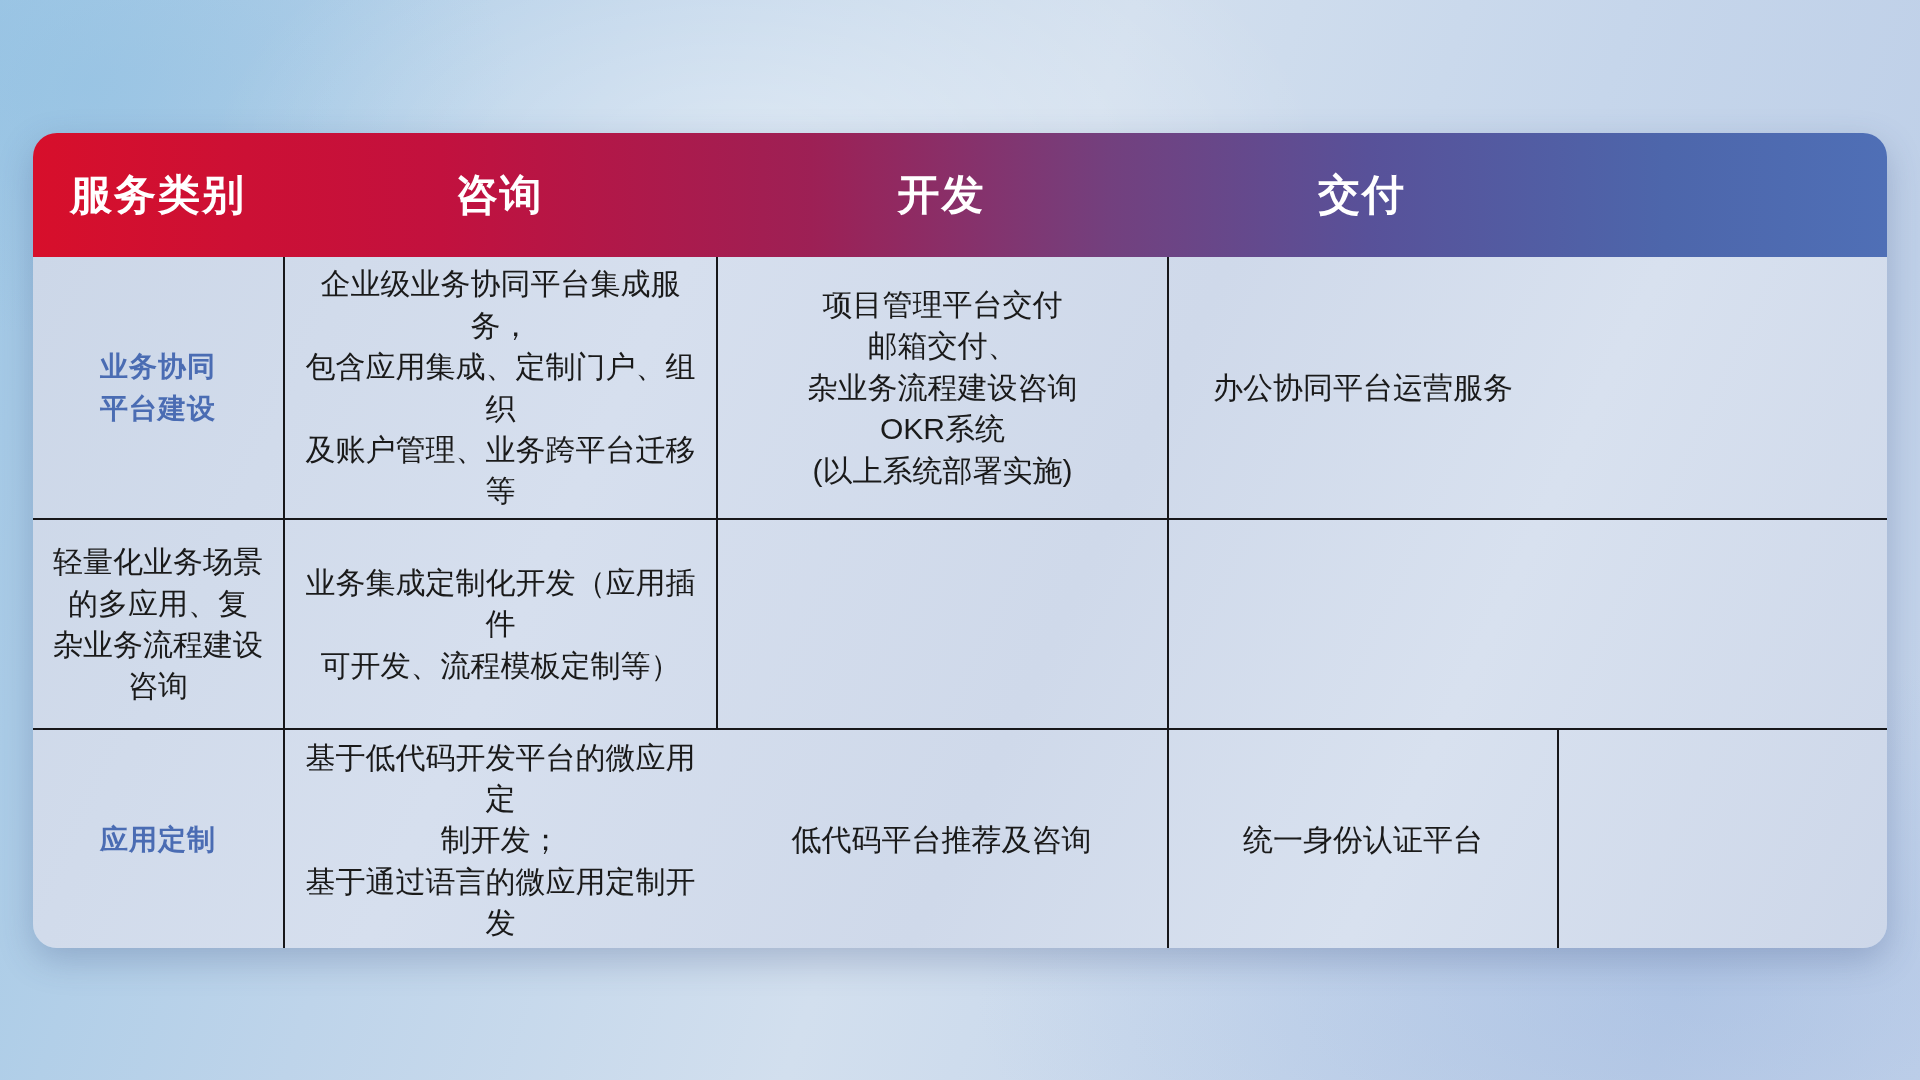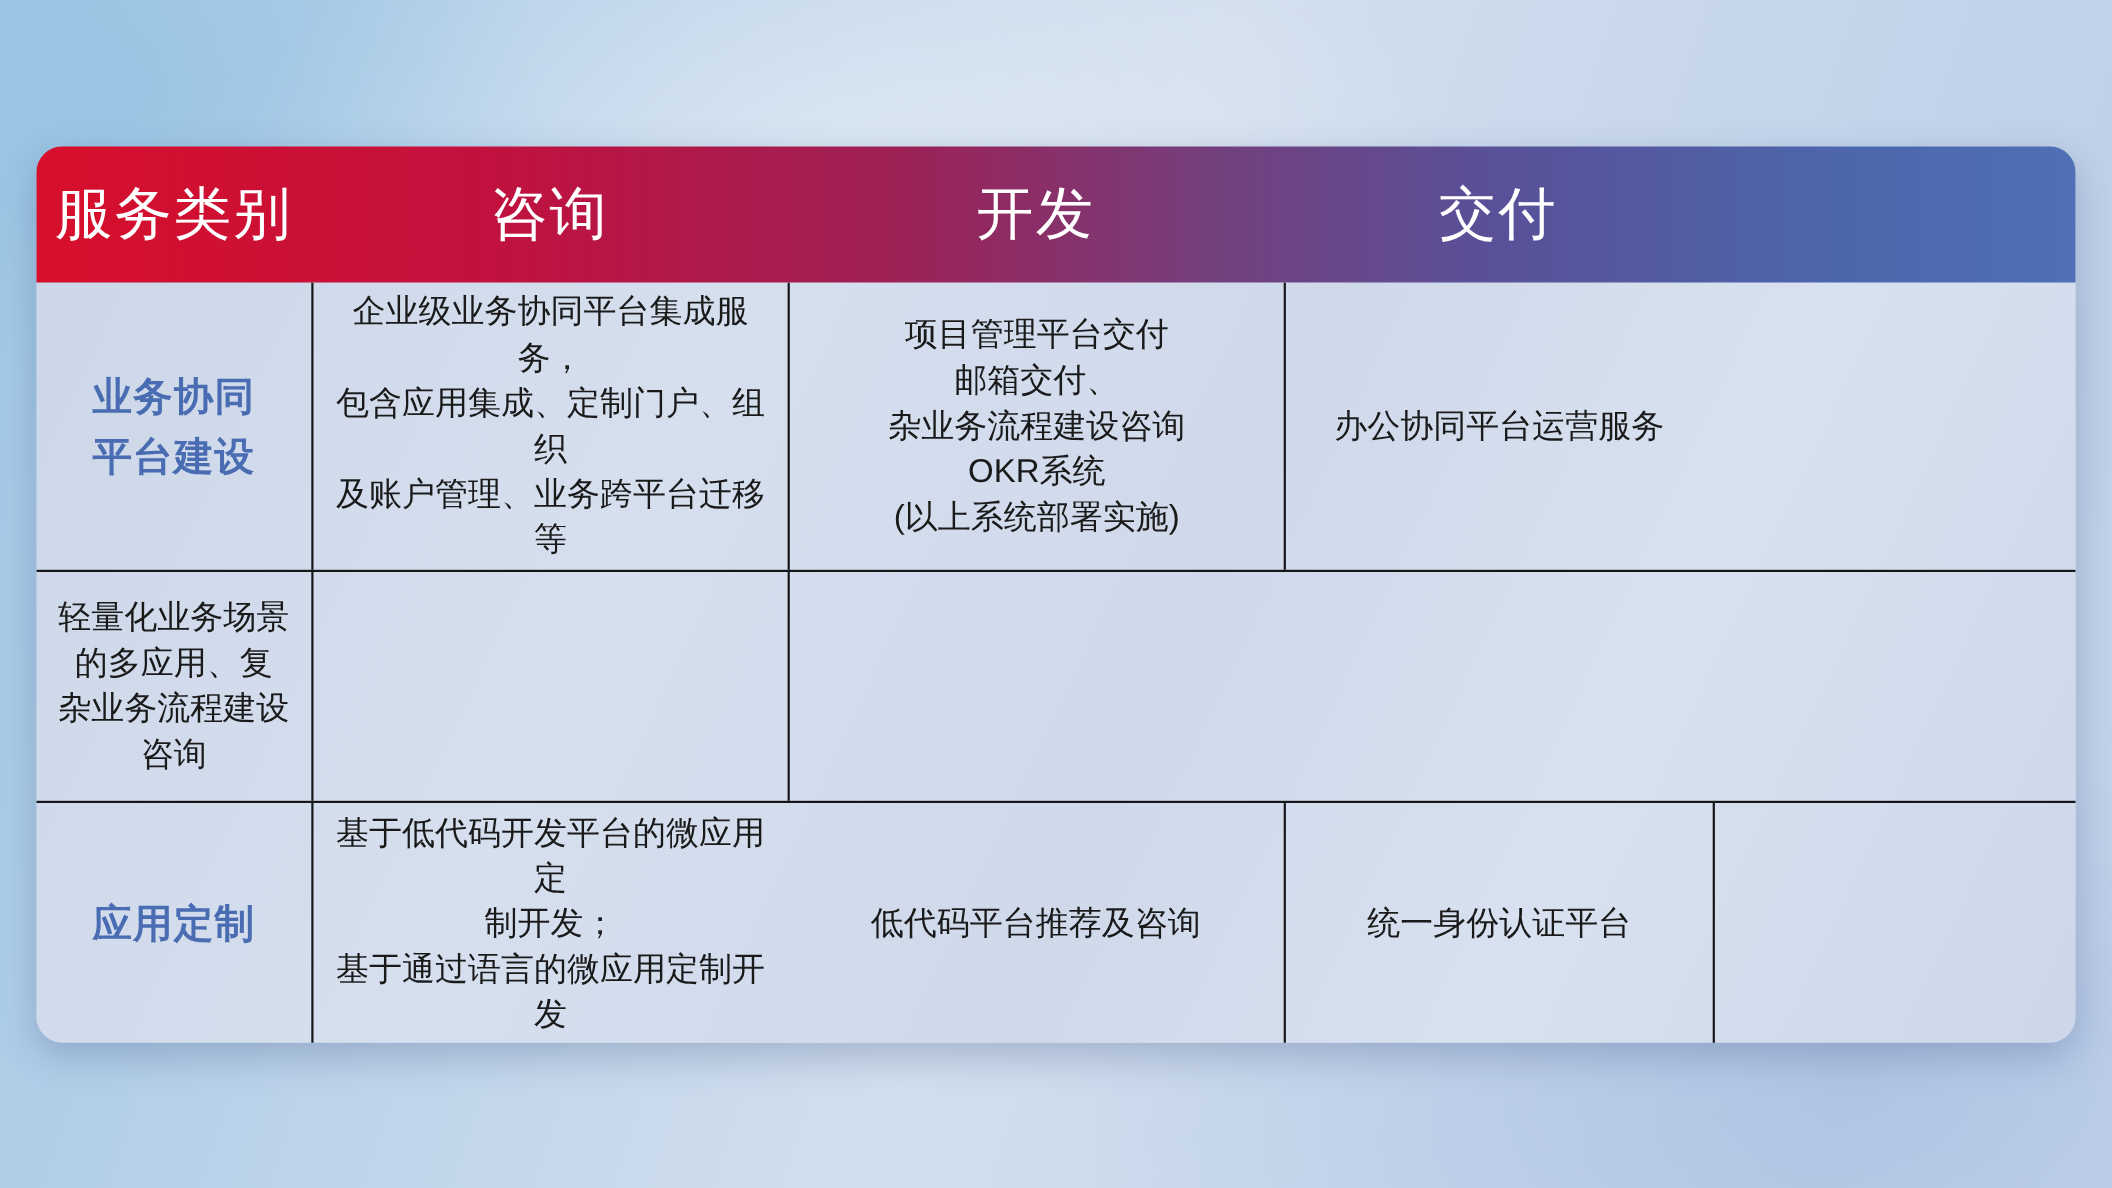"服务类别" .header-cell { font-size: 52px -> 42px; font-weight: 400 -> 700 }
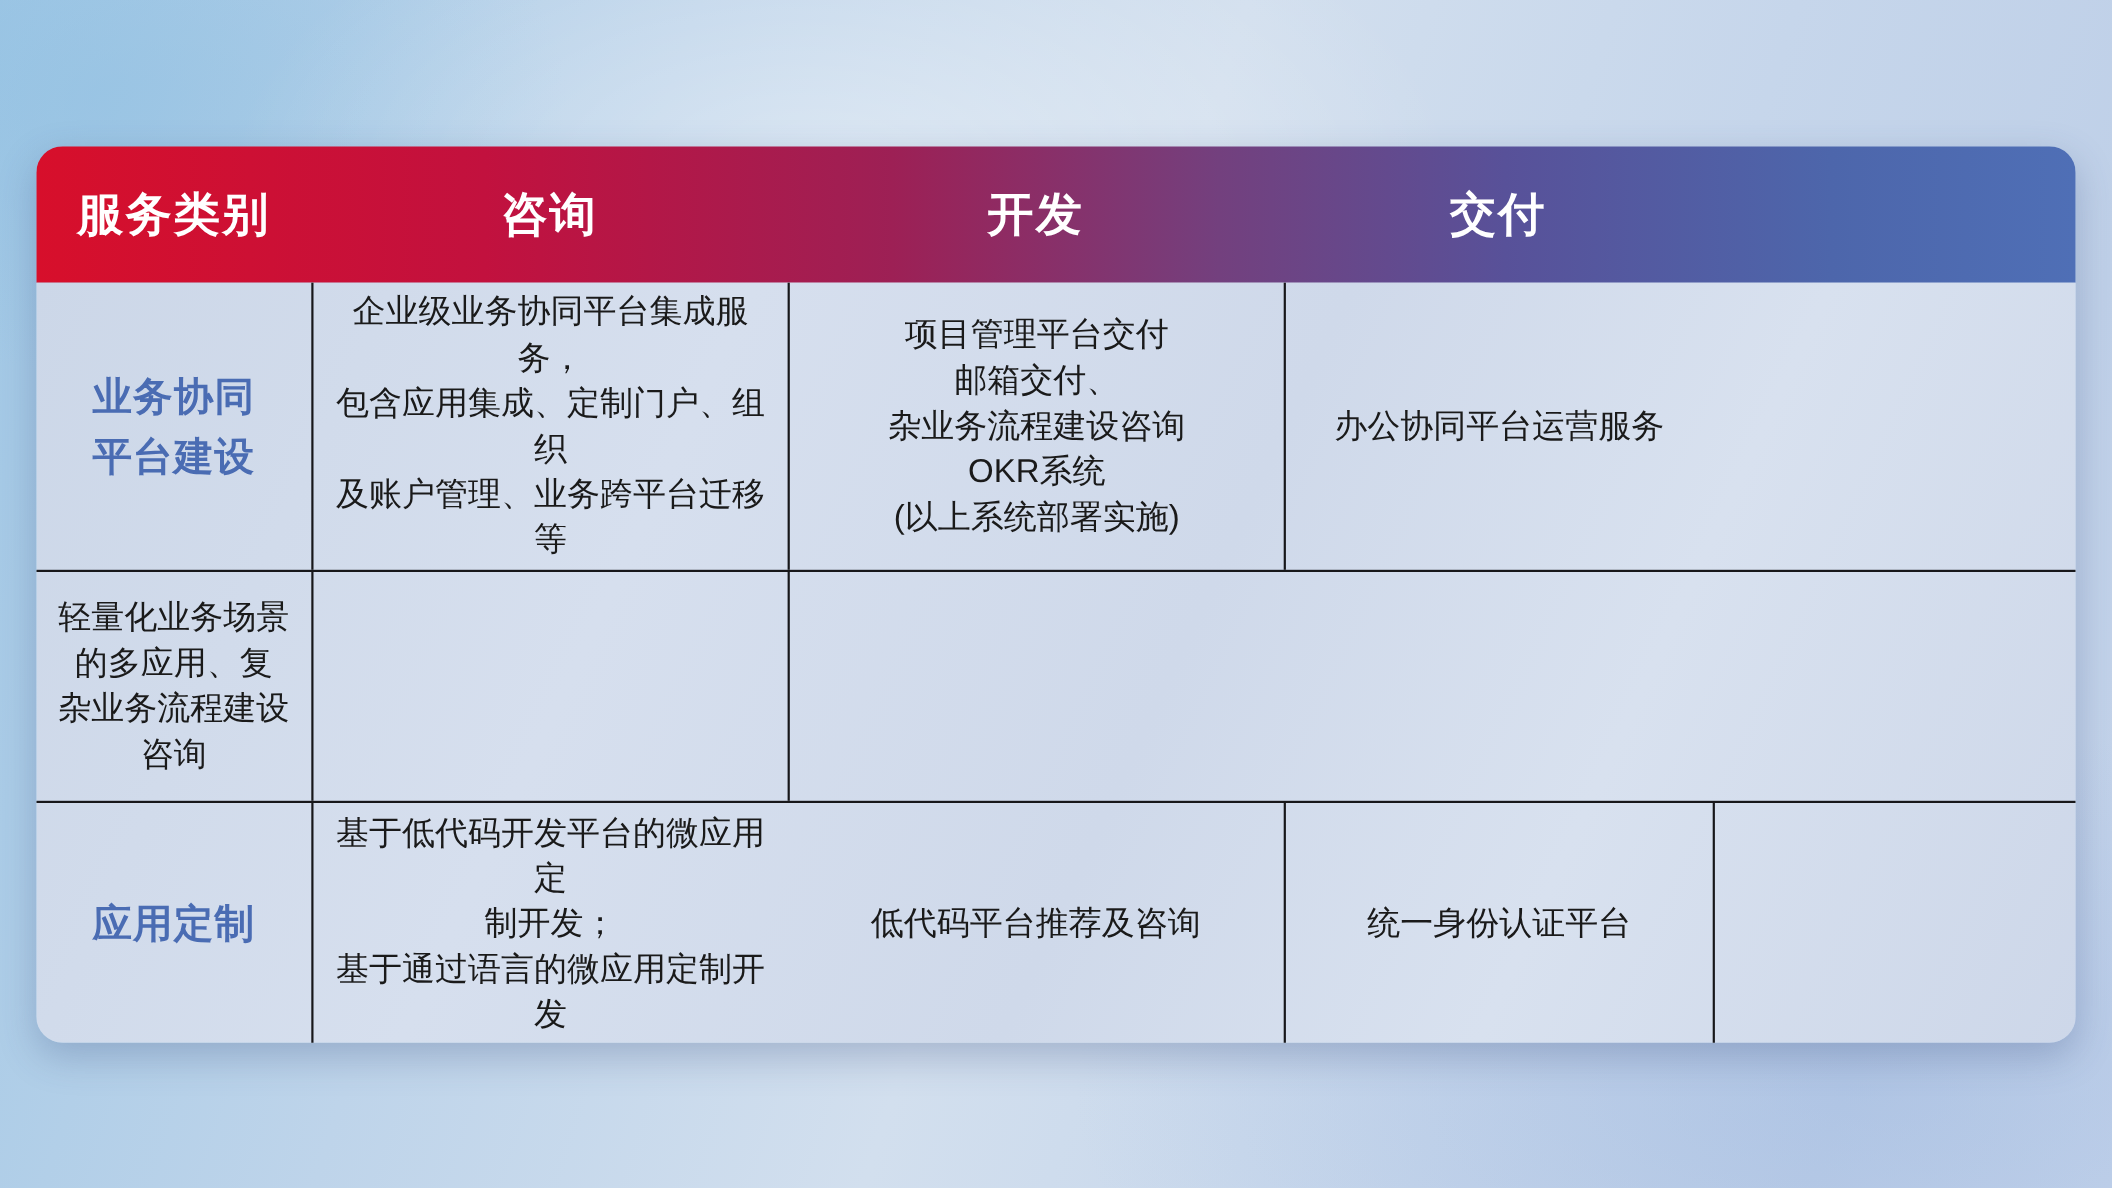"业务协同" .cell.category { font-size: 36px -> 28px }
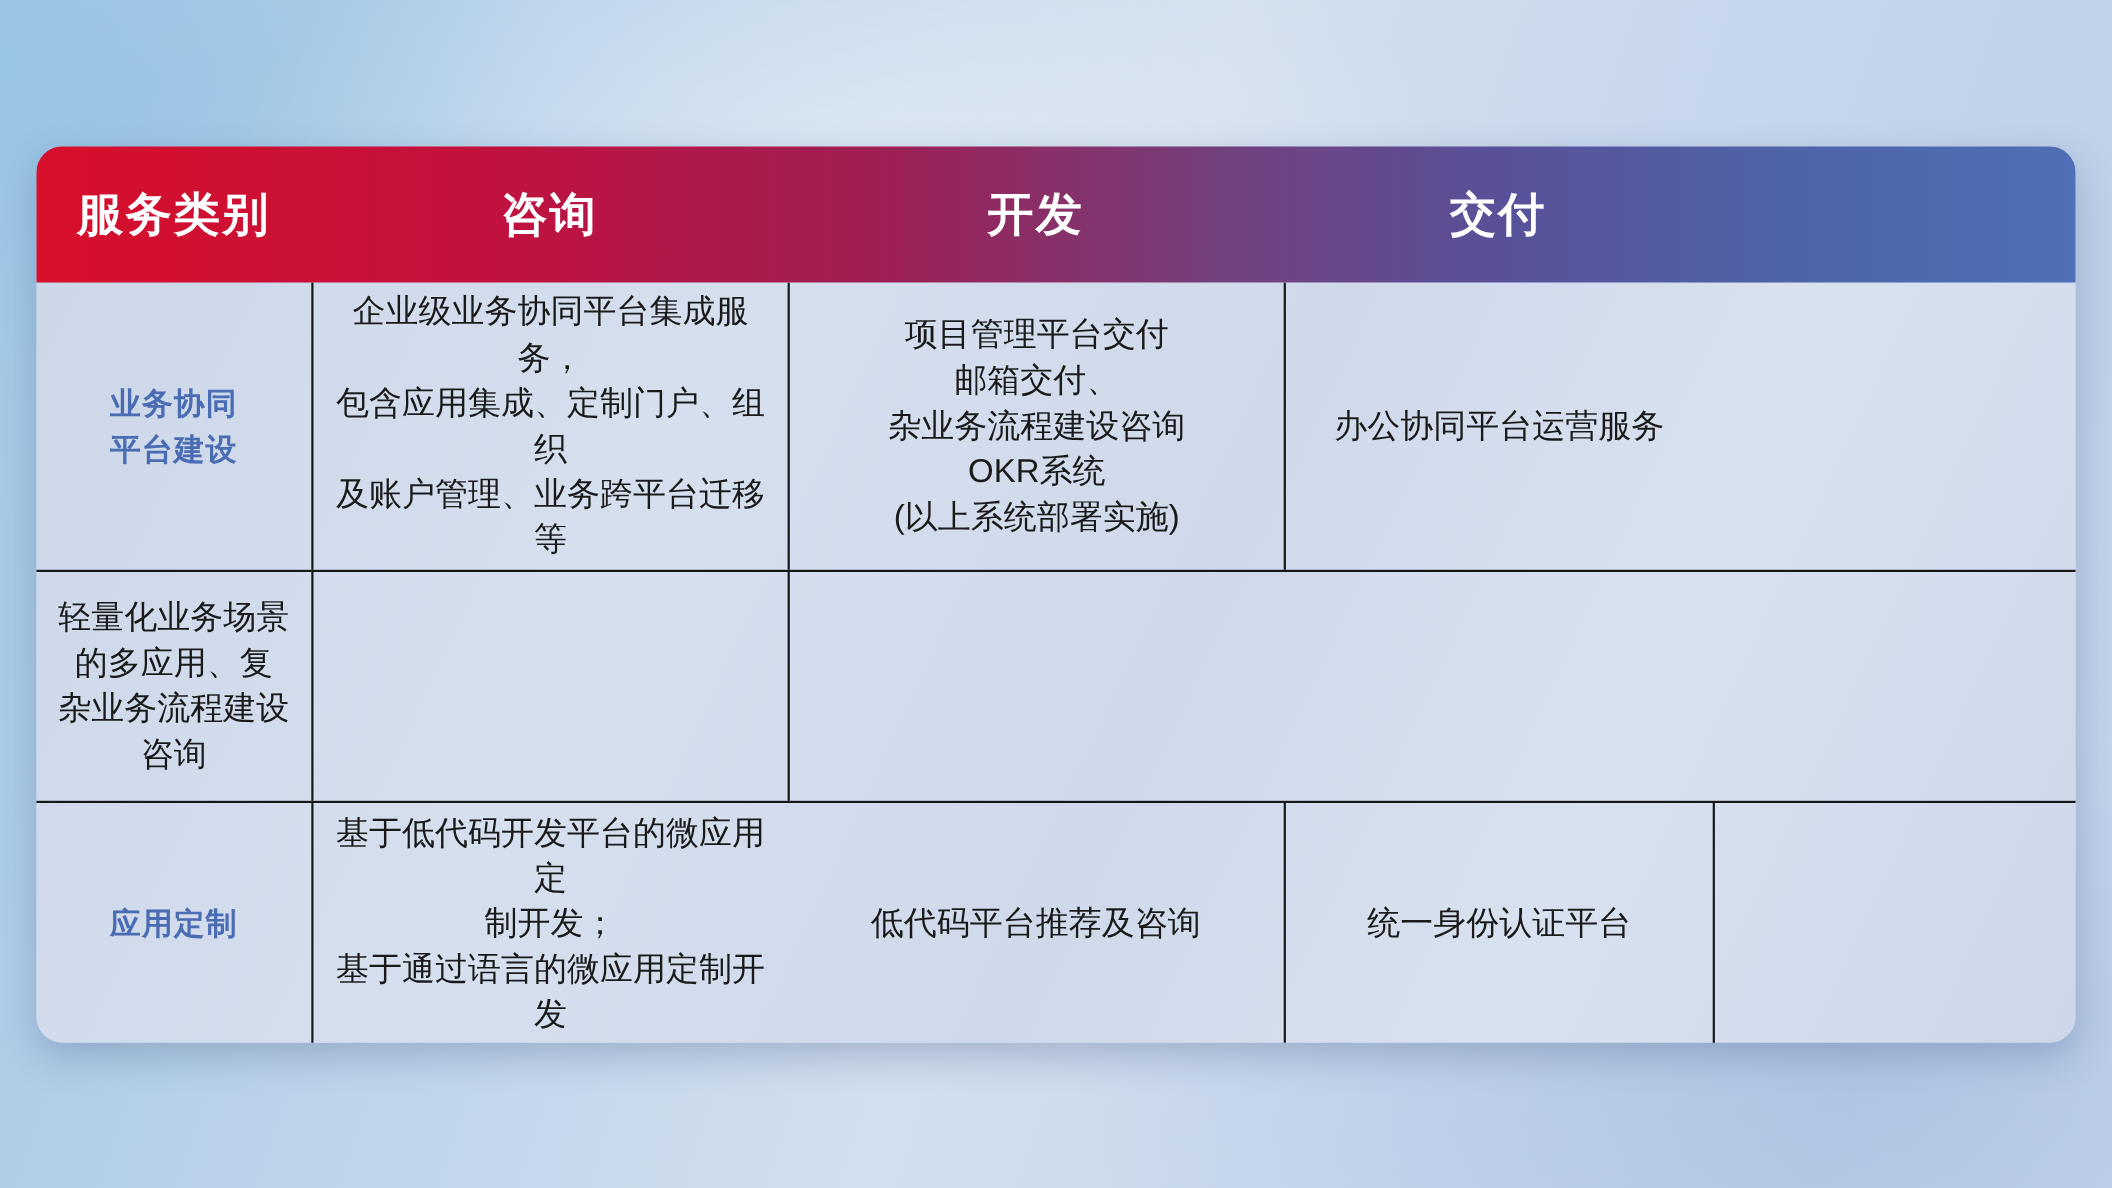"业务集成定制化开发（应用插件" div.cell { html: none -> <div>业务集成定制化开发（应用插件 可开发、流程模板定制等）</div> }
